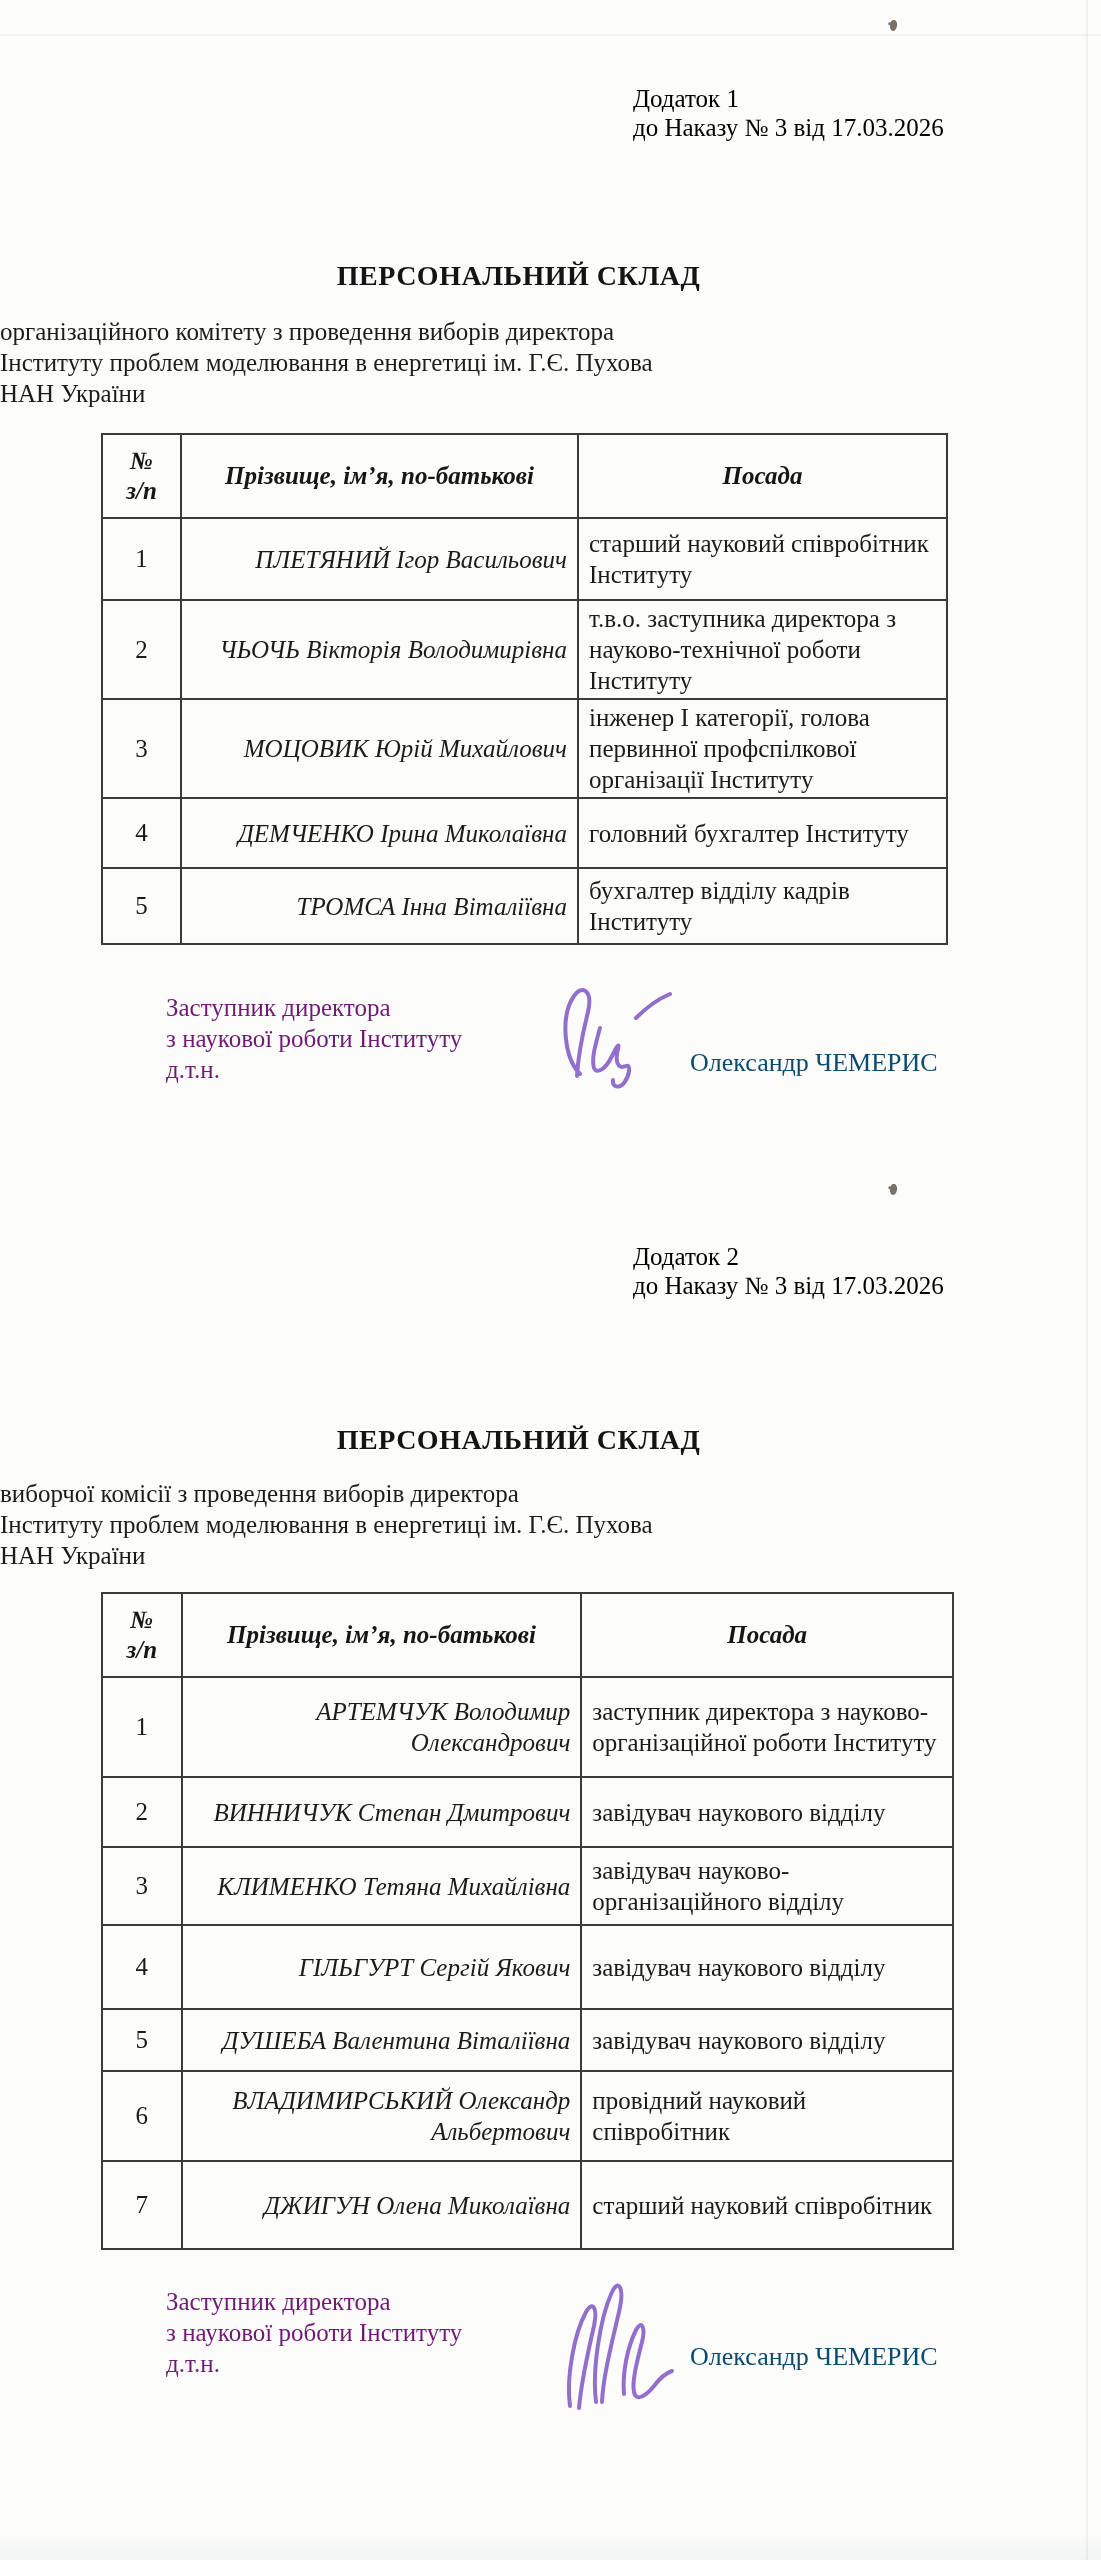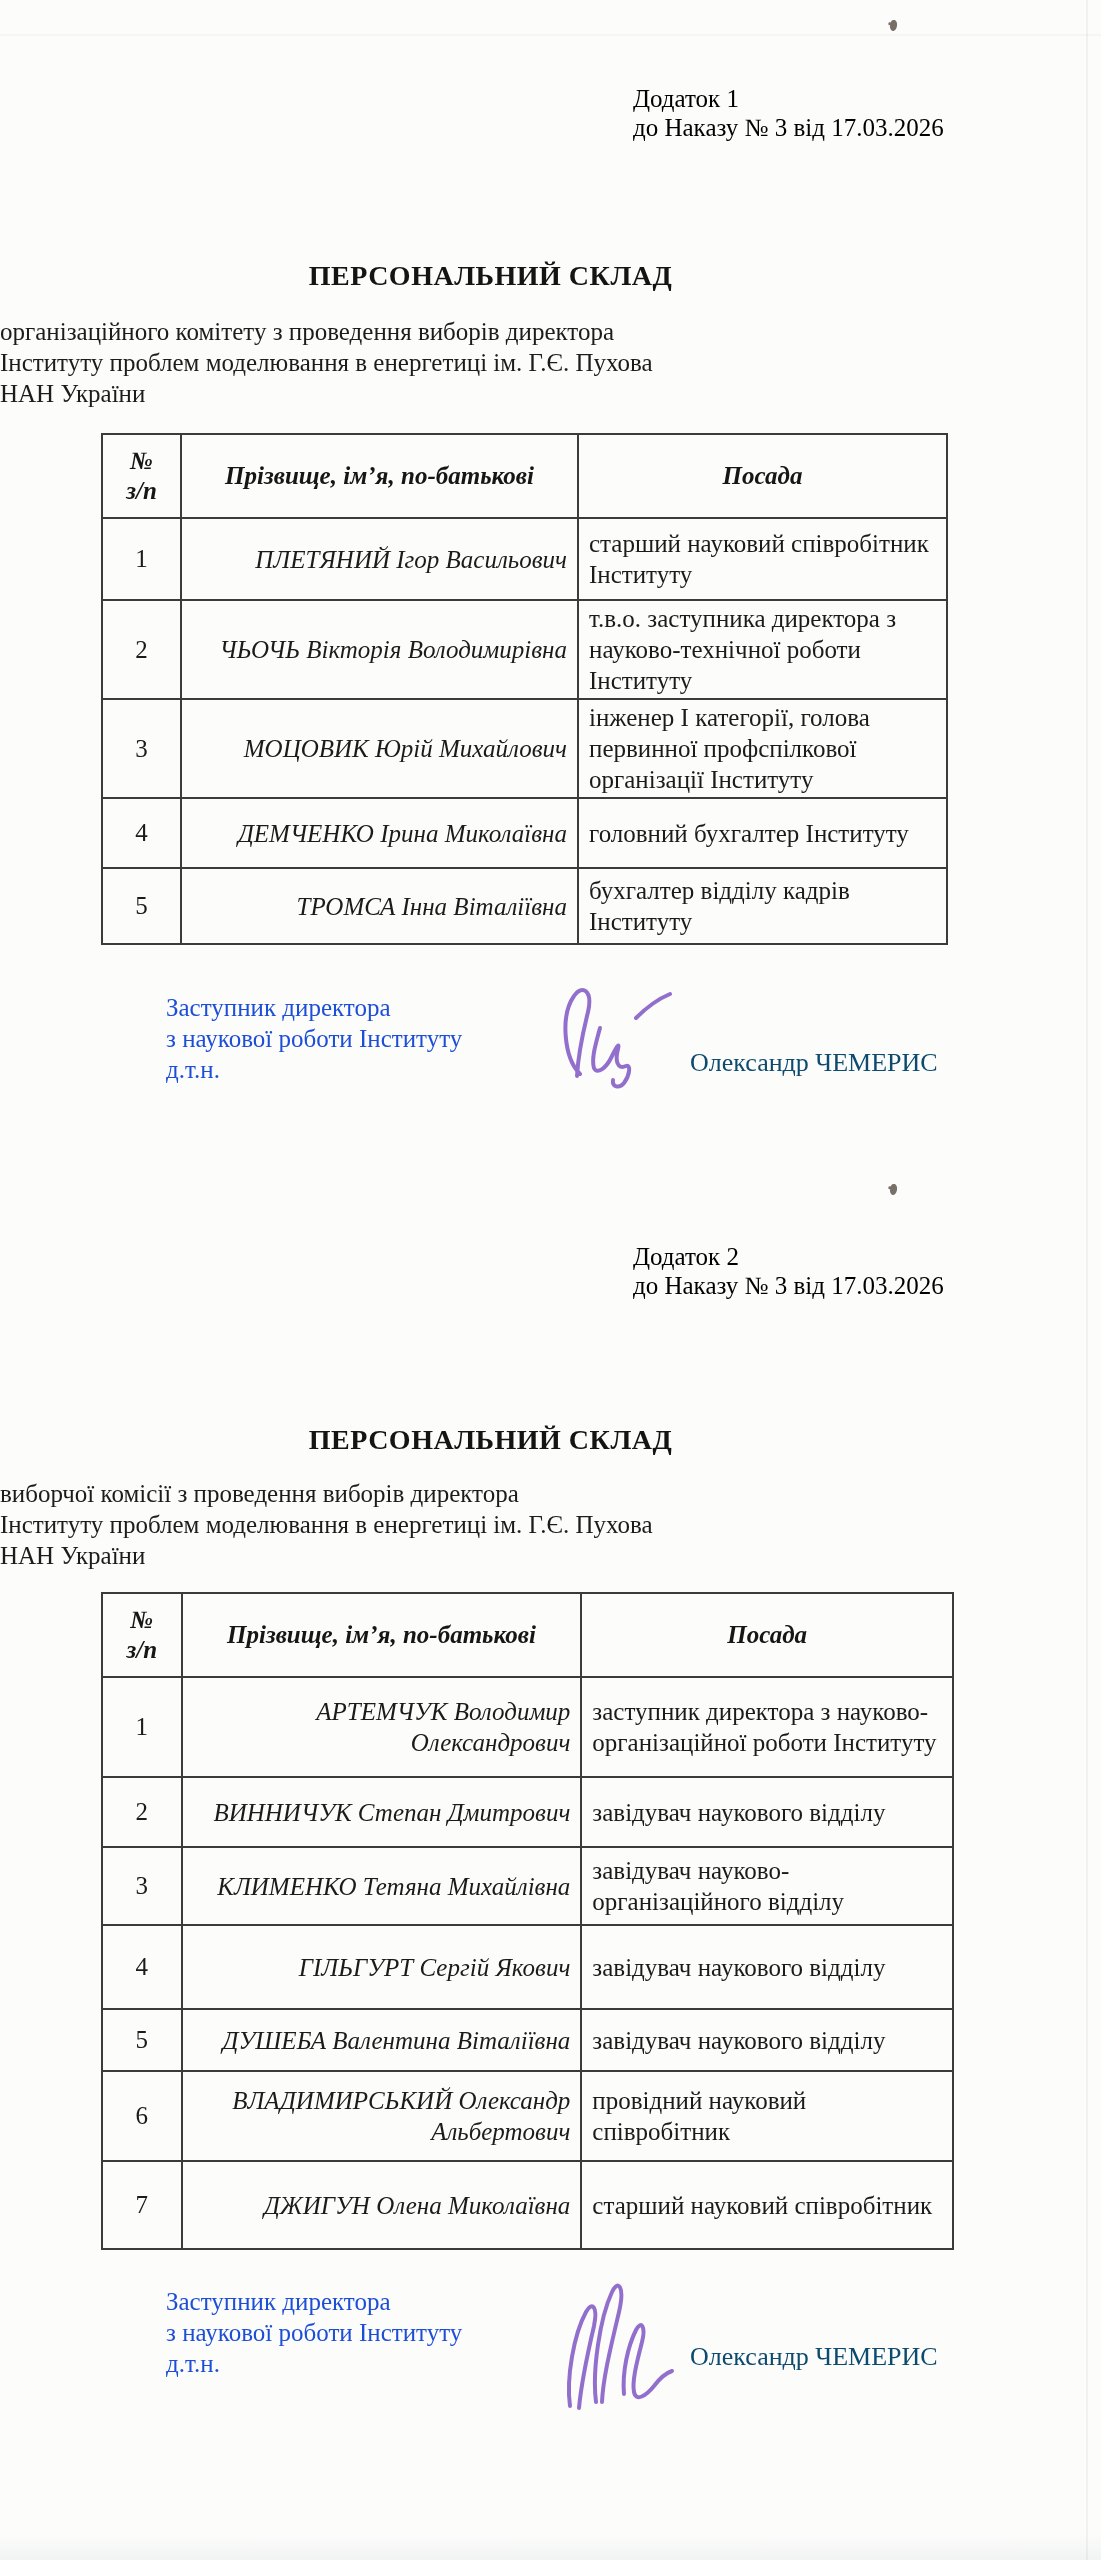"ПЕРСОНАЛЬНИЙ СКЛАД" .doc-title { padding-left: none -> 28px }
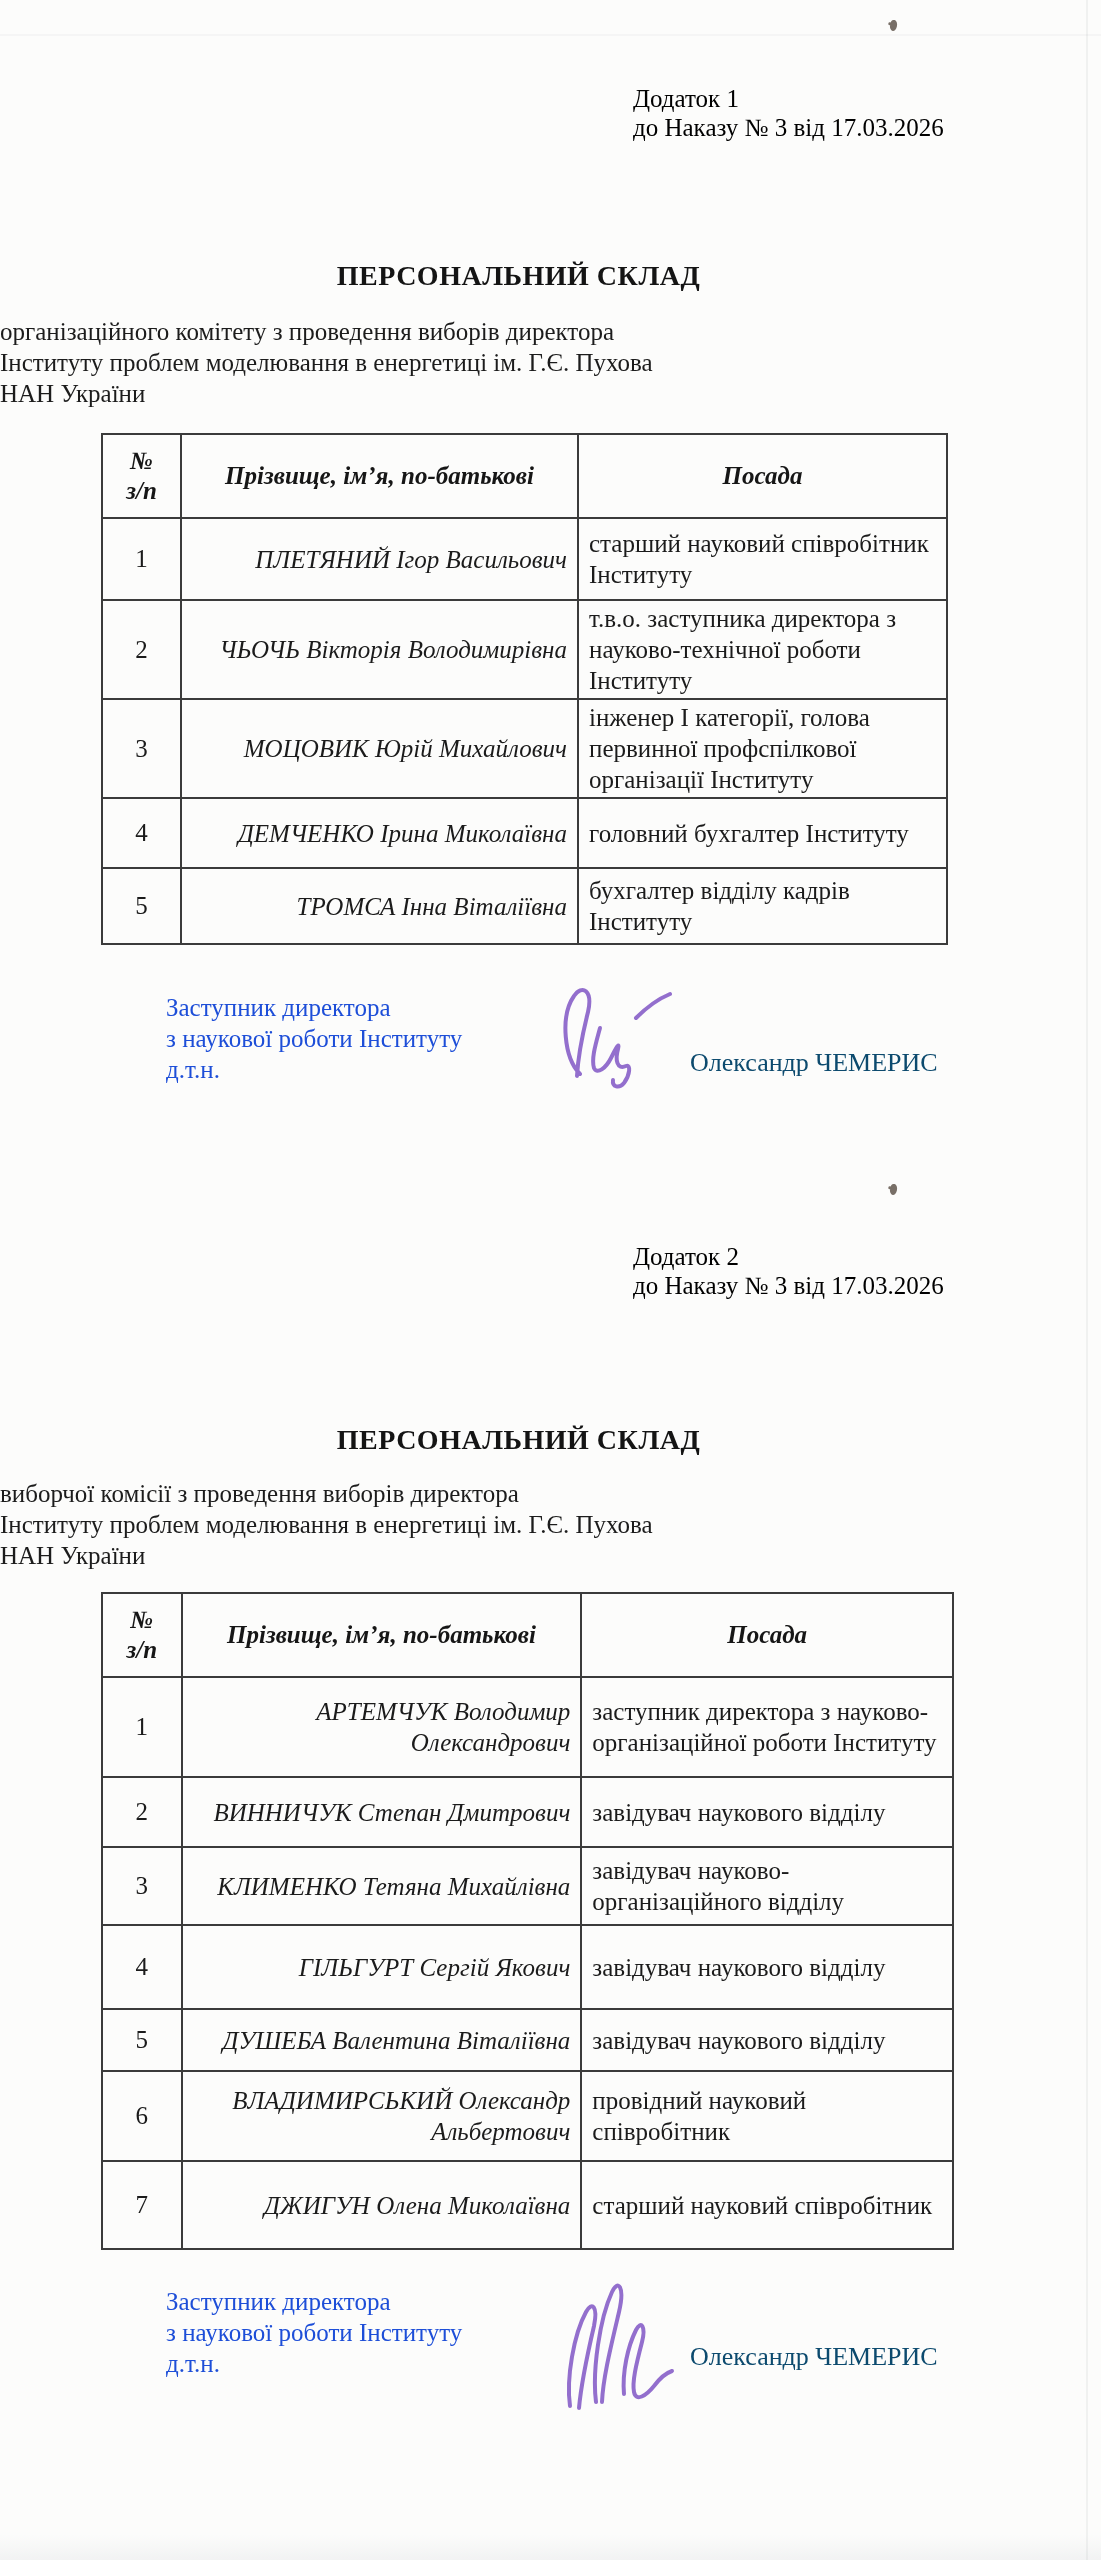"Заступник директора" .sig-role { color: #1d4ed8 -> #701a75 }
